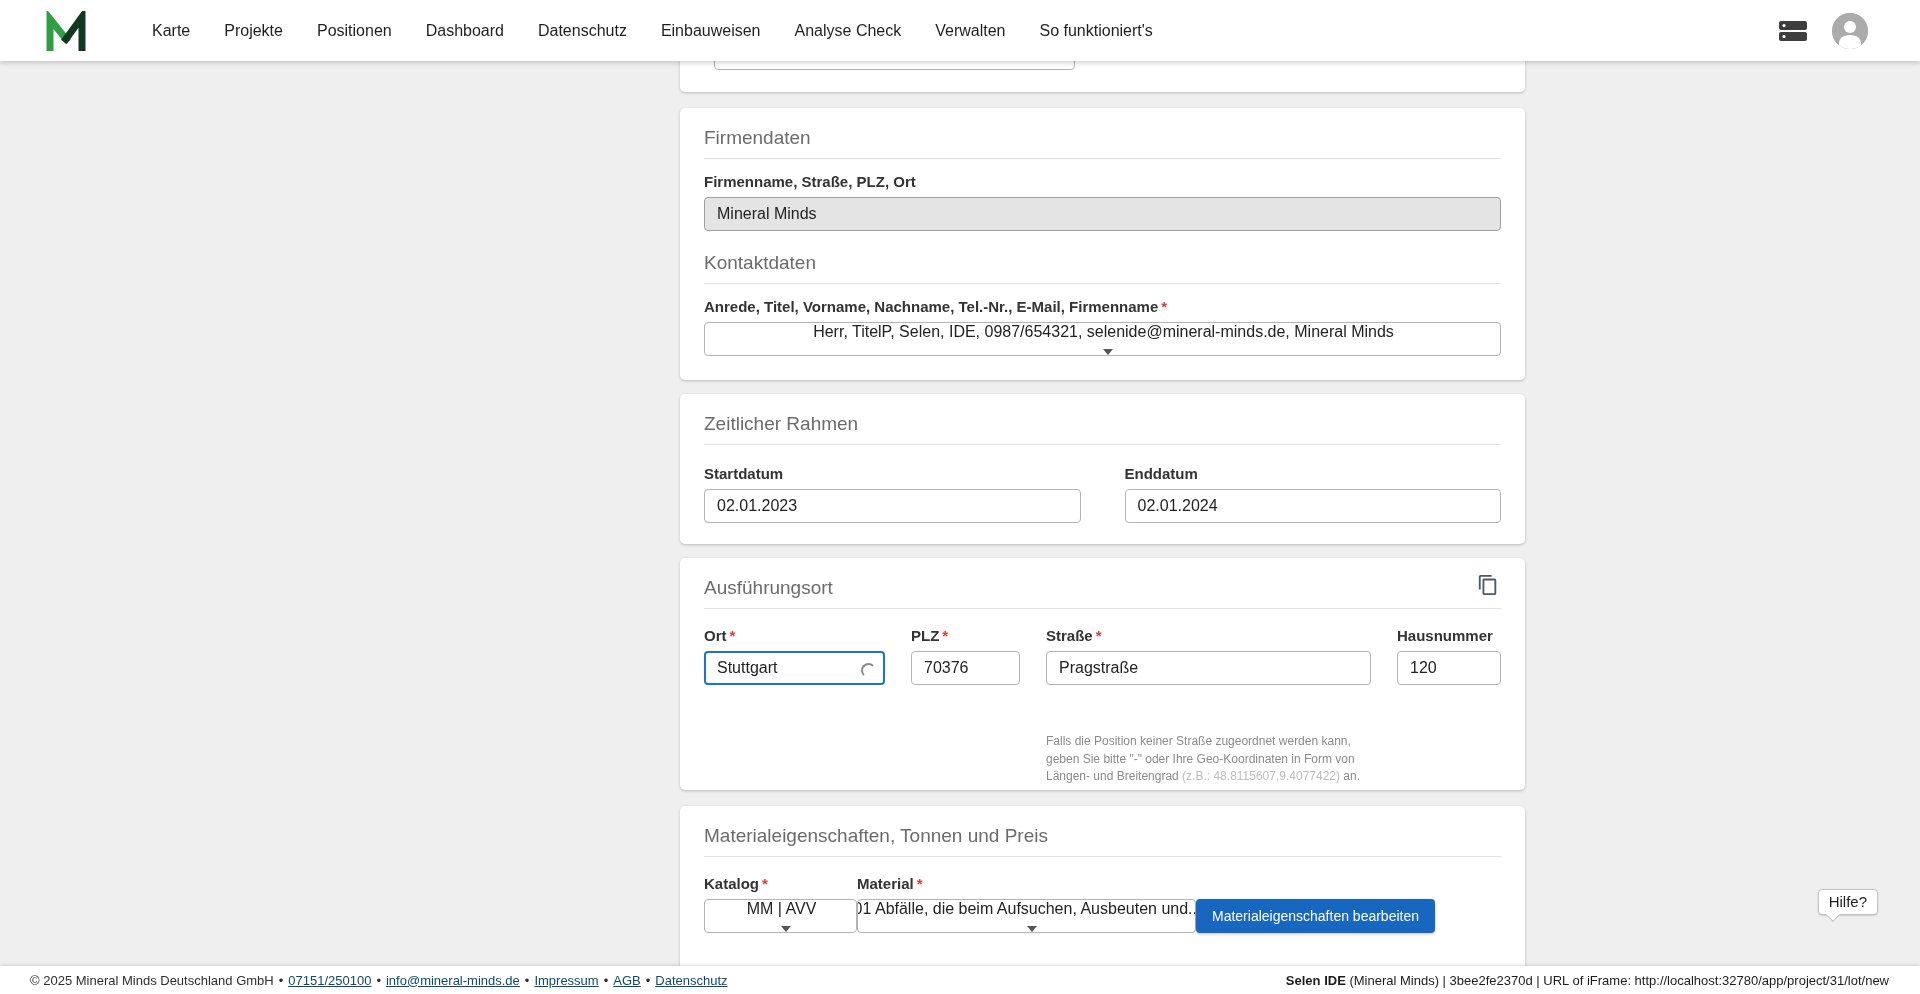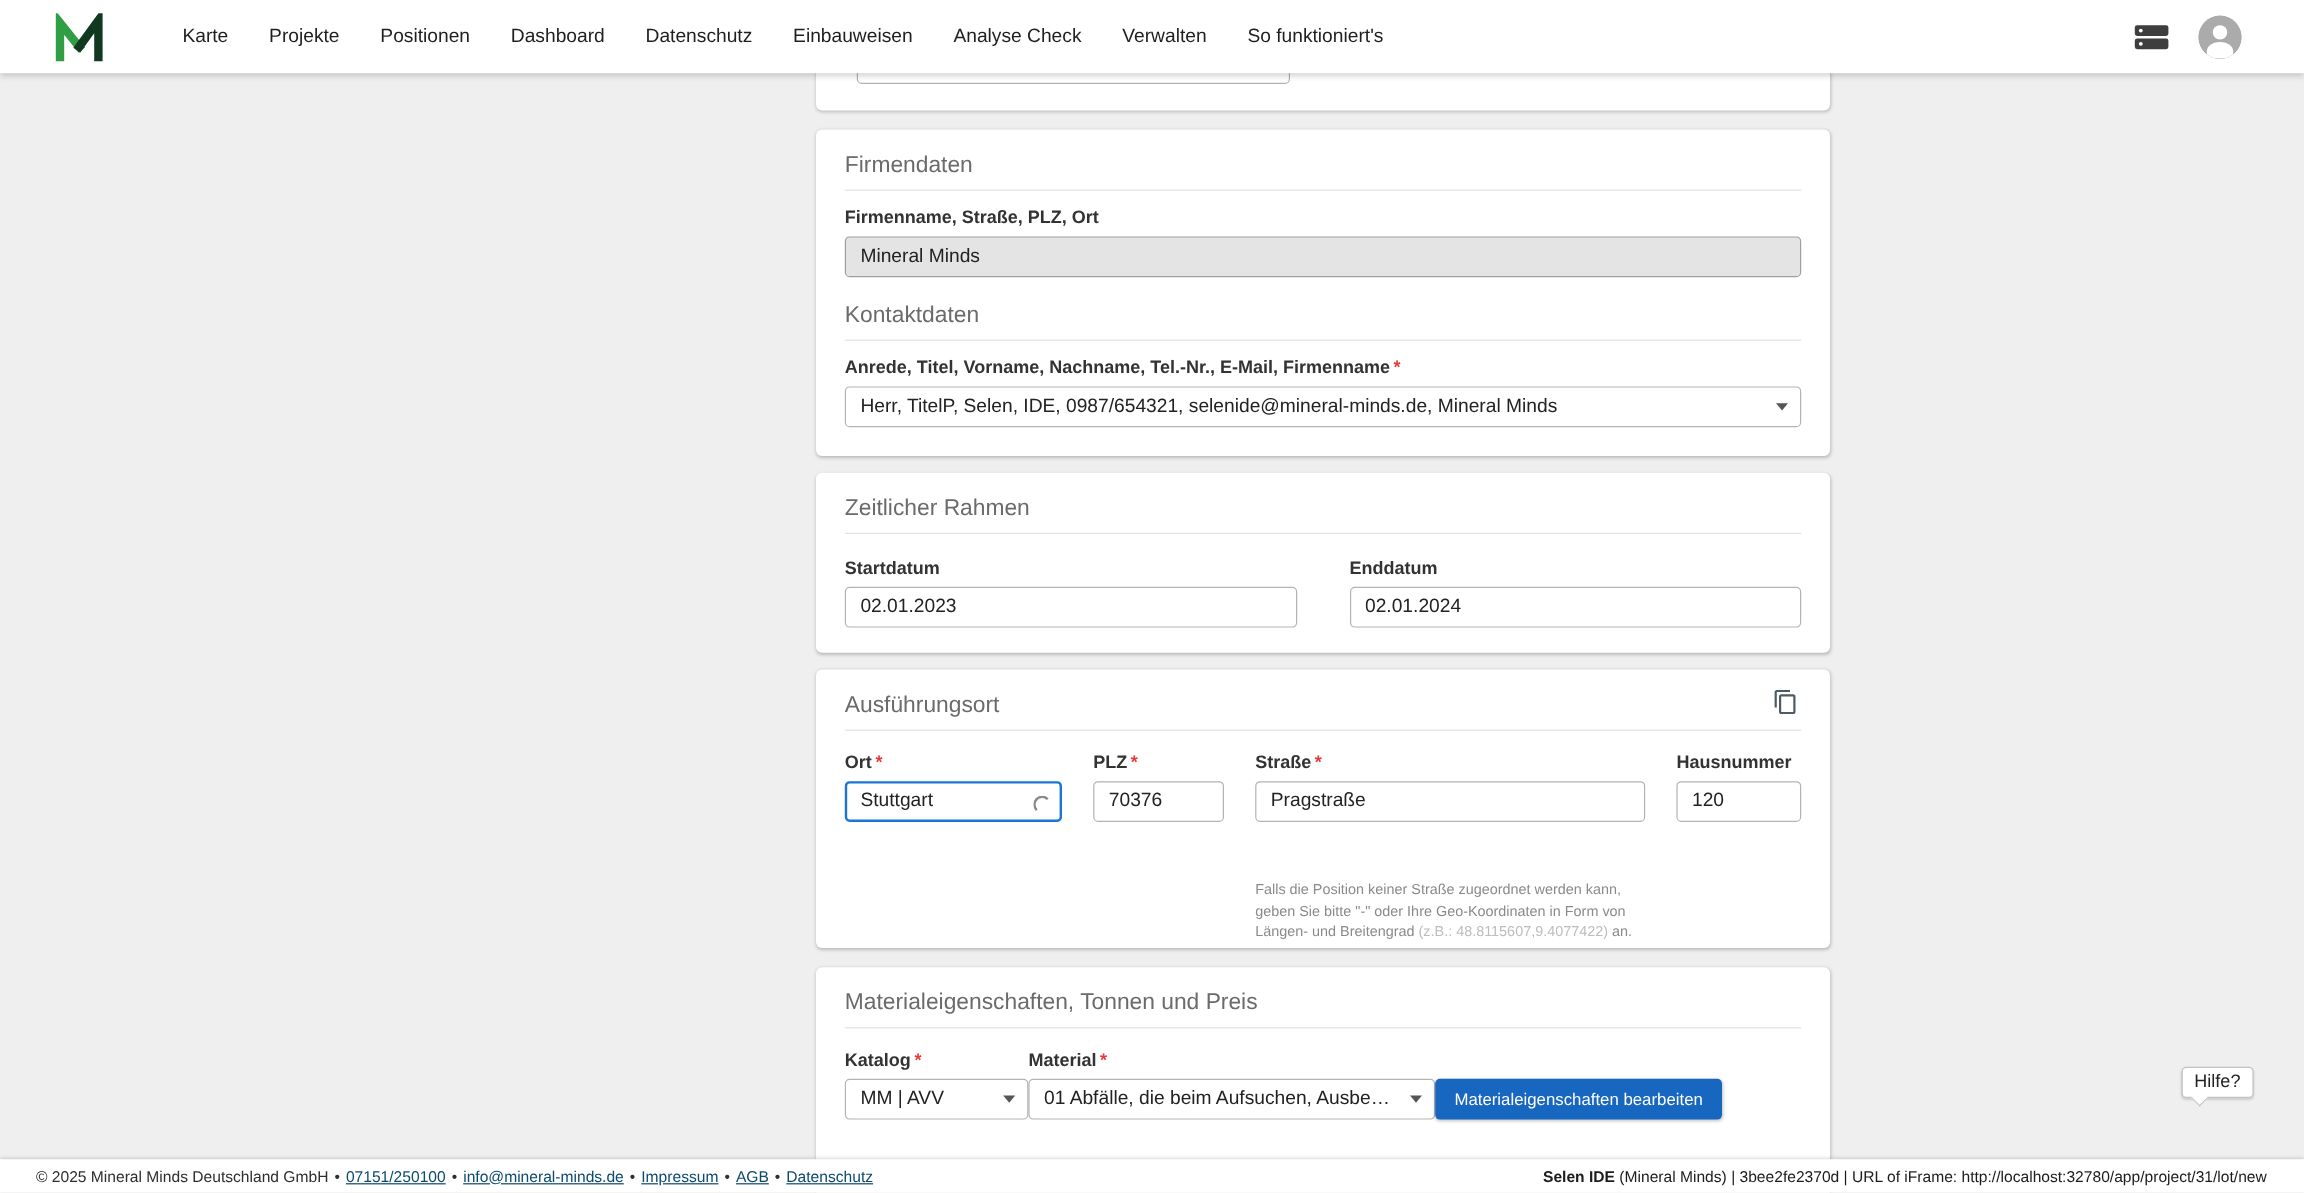"Herr, TitelP, Selen, IDE, 0987/654321," .select { flex-direction: none -> column }
